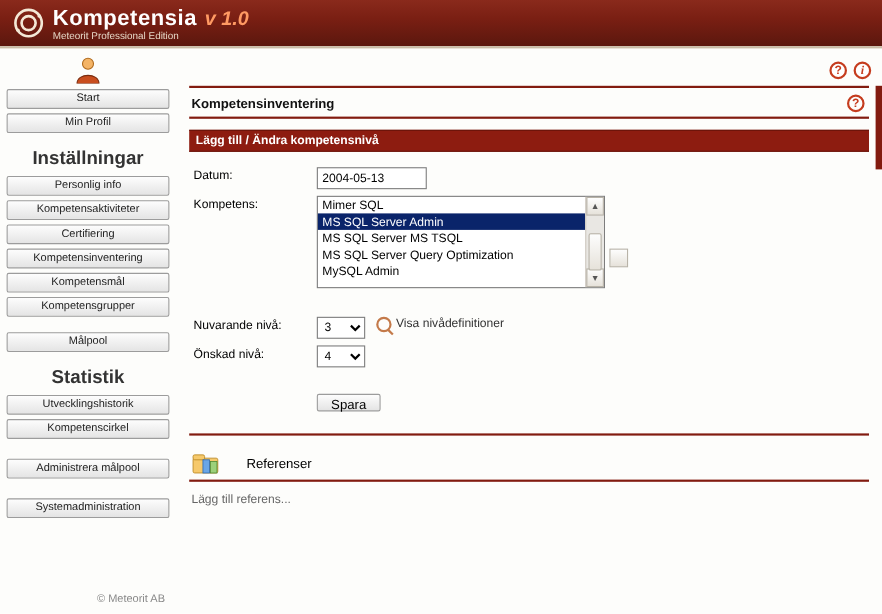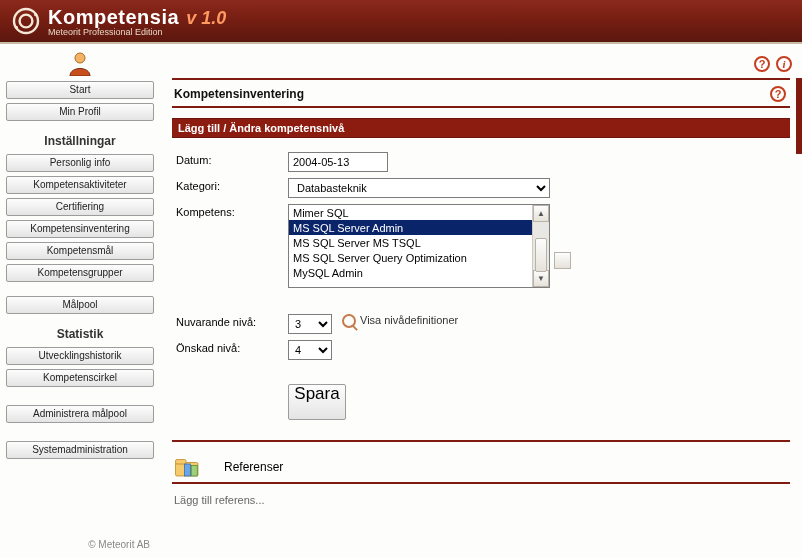"Inställningar" .side-heading { font-size: 12px -> 17px }
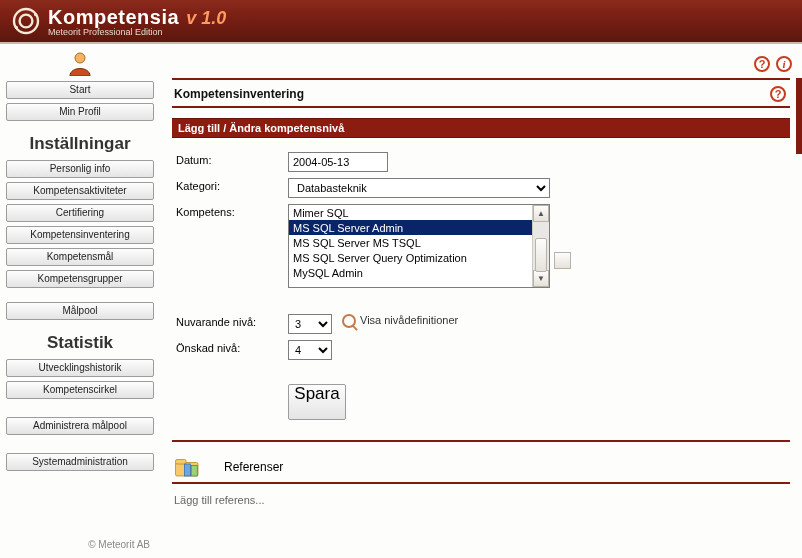"Kategori:" div.form-row { html: <div> <div>Kategori:</div> <select> <option>Databasteknik</option> </select> </div> -> none }
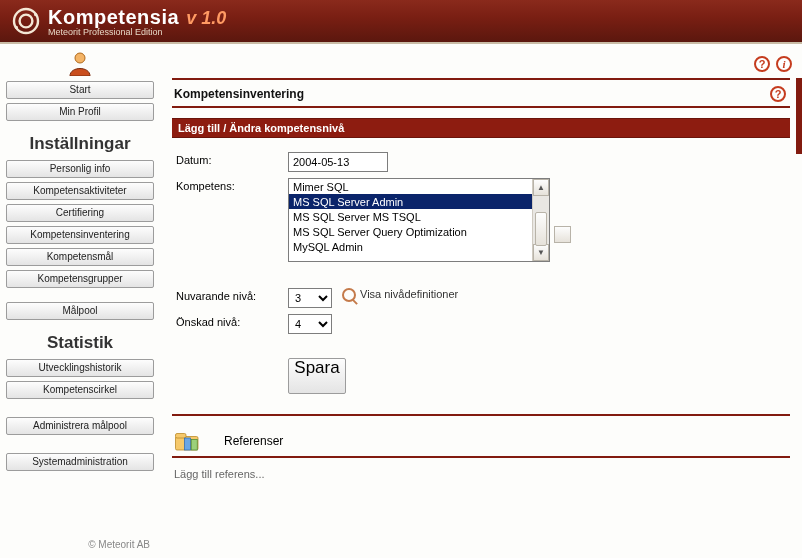"Spara" .small-btn { font-size: 17px -> 12px; height: 36px -> 16px }
